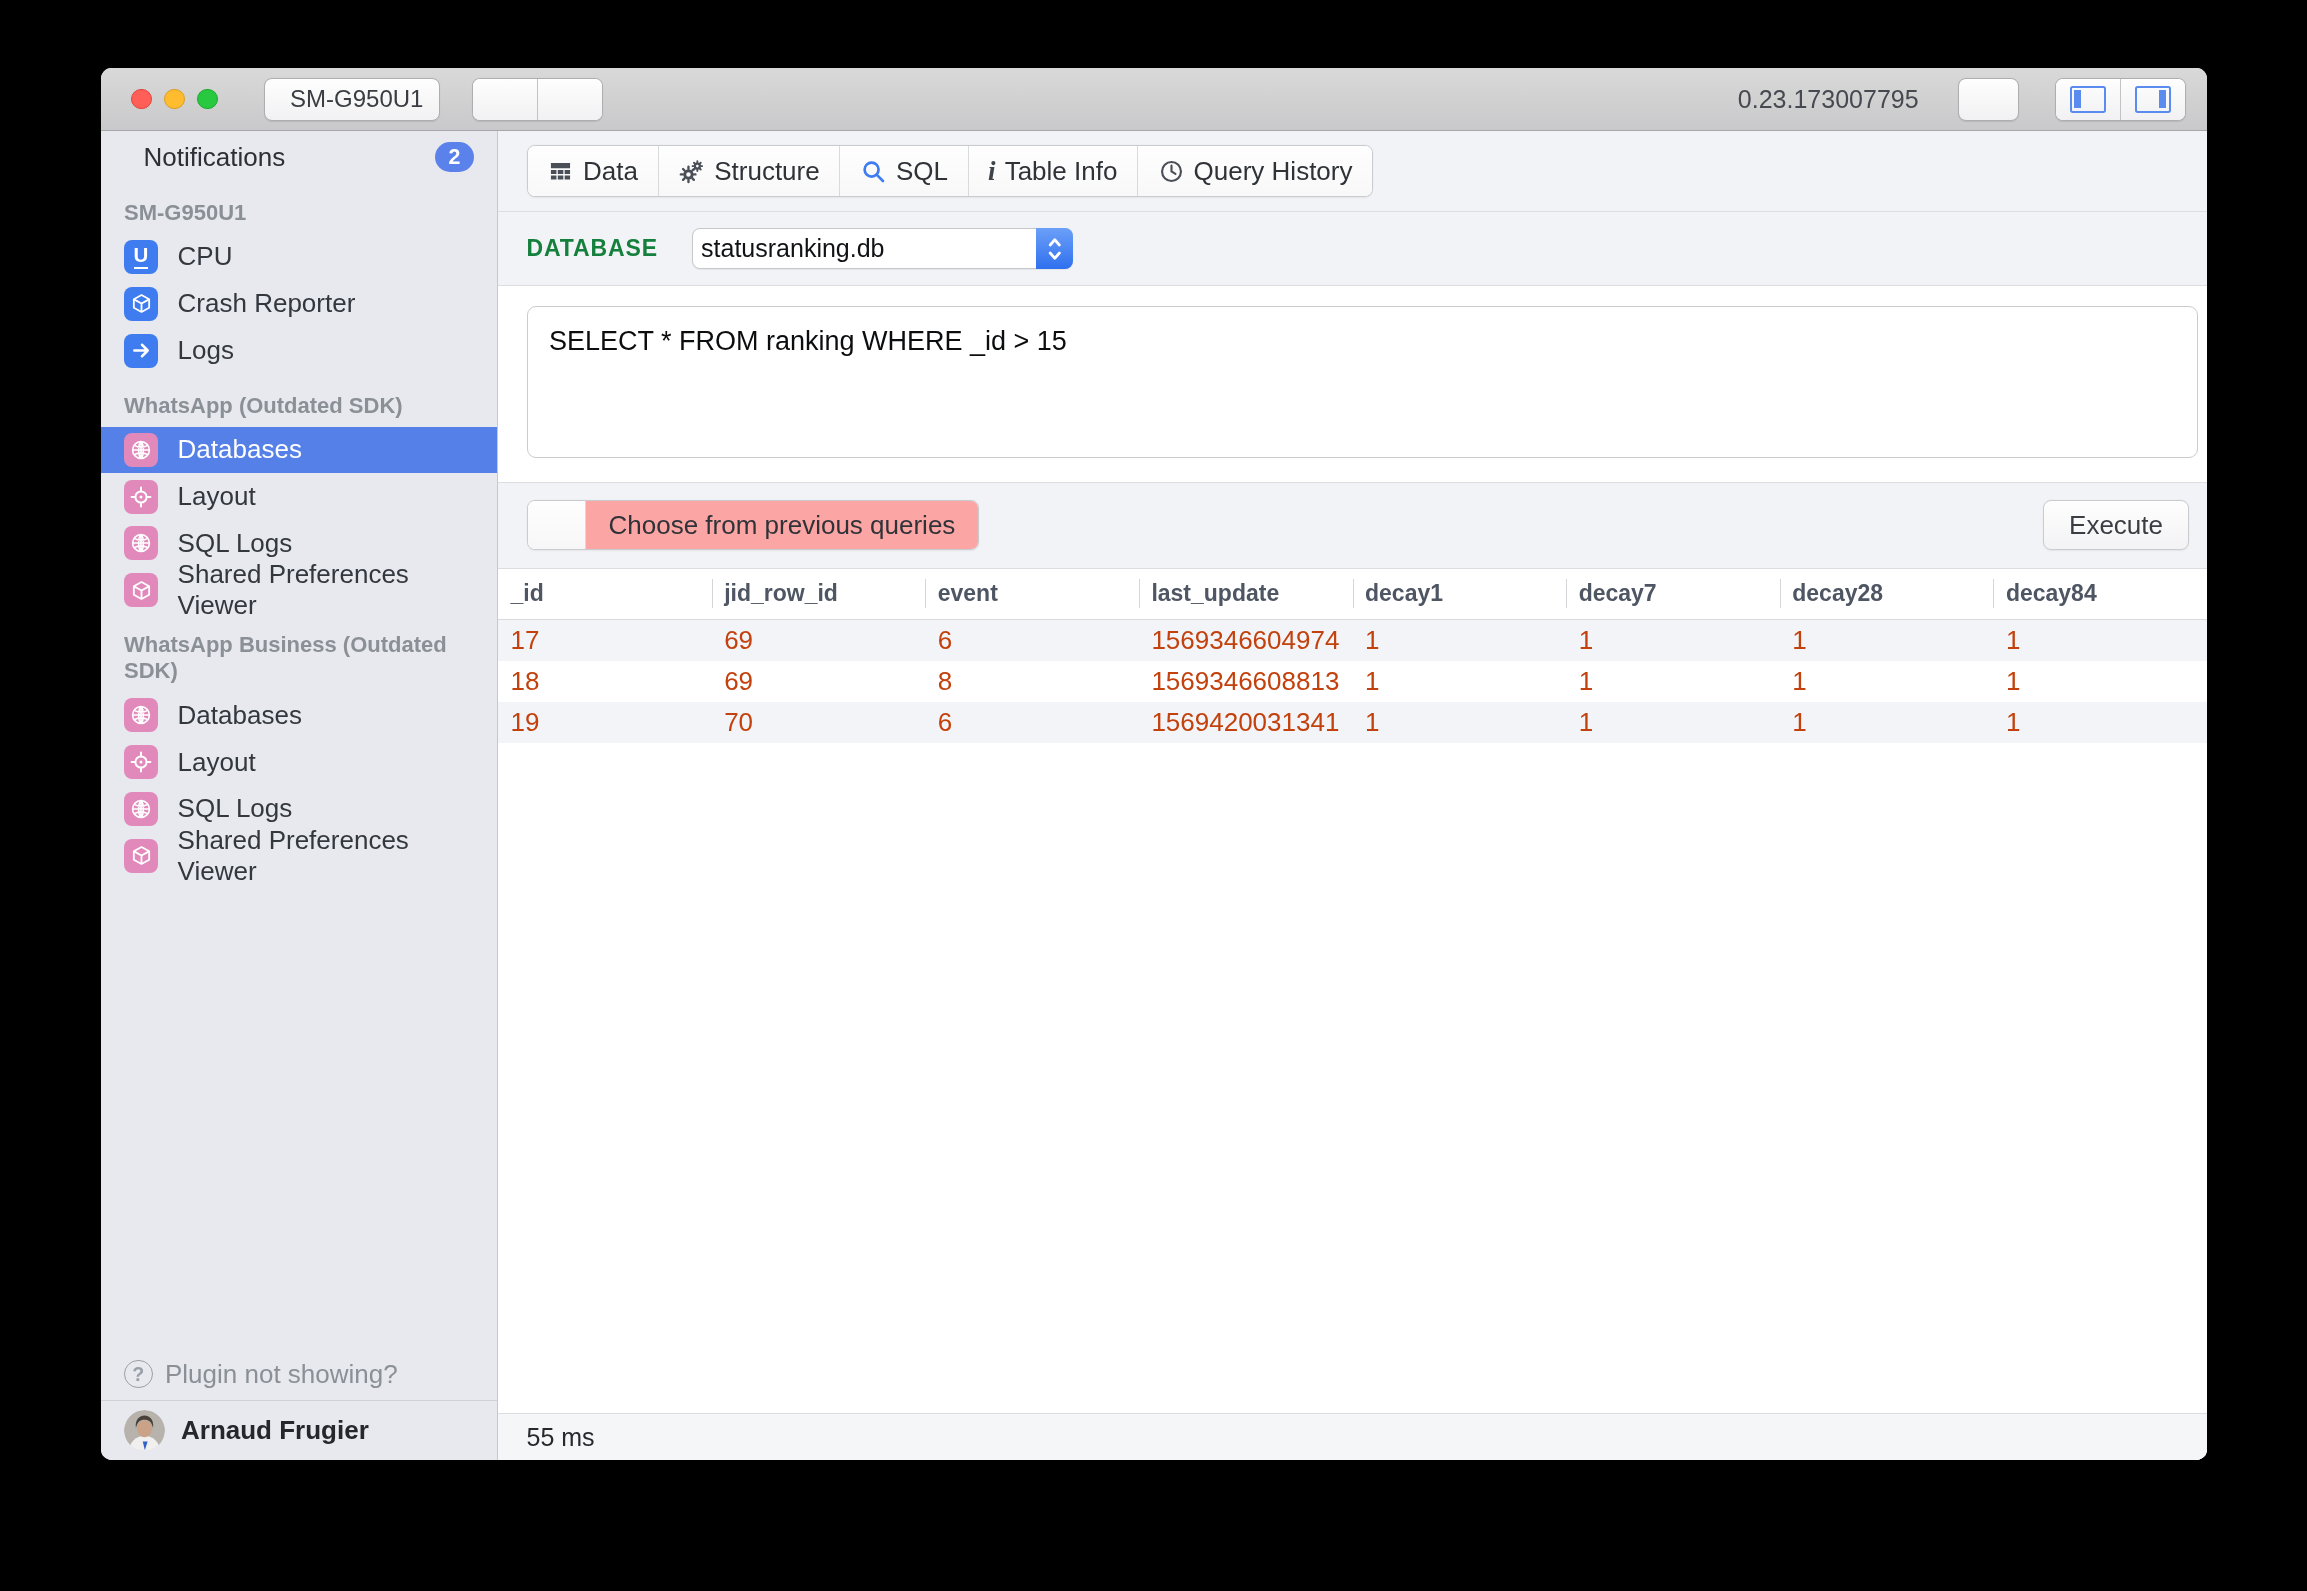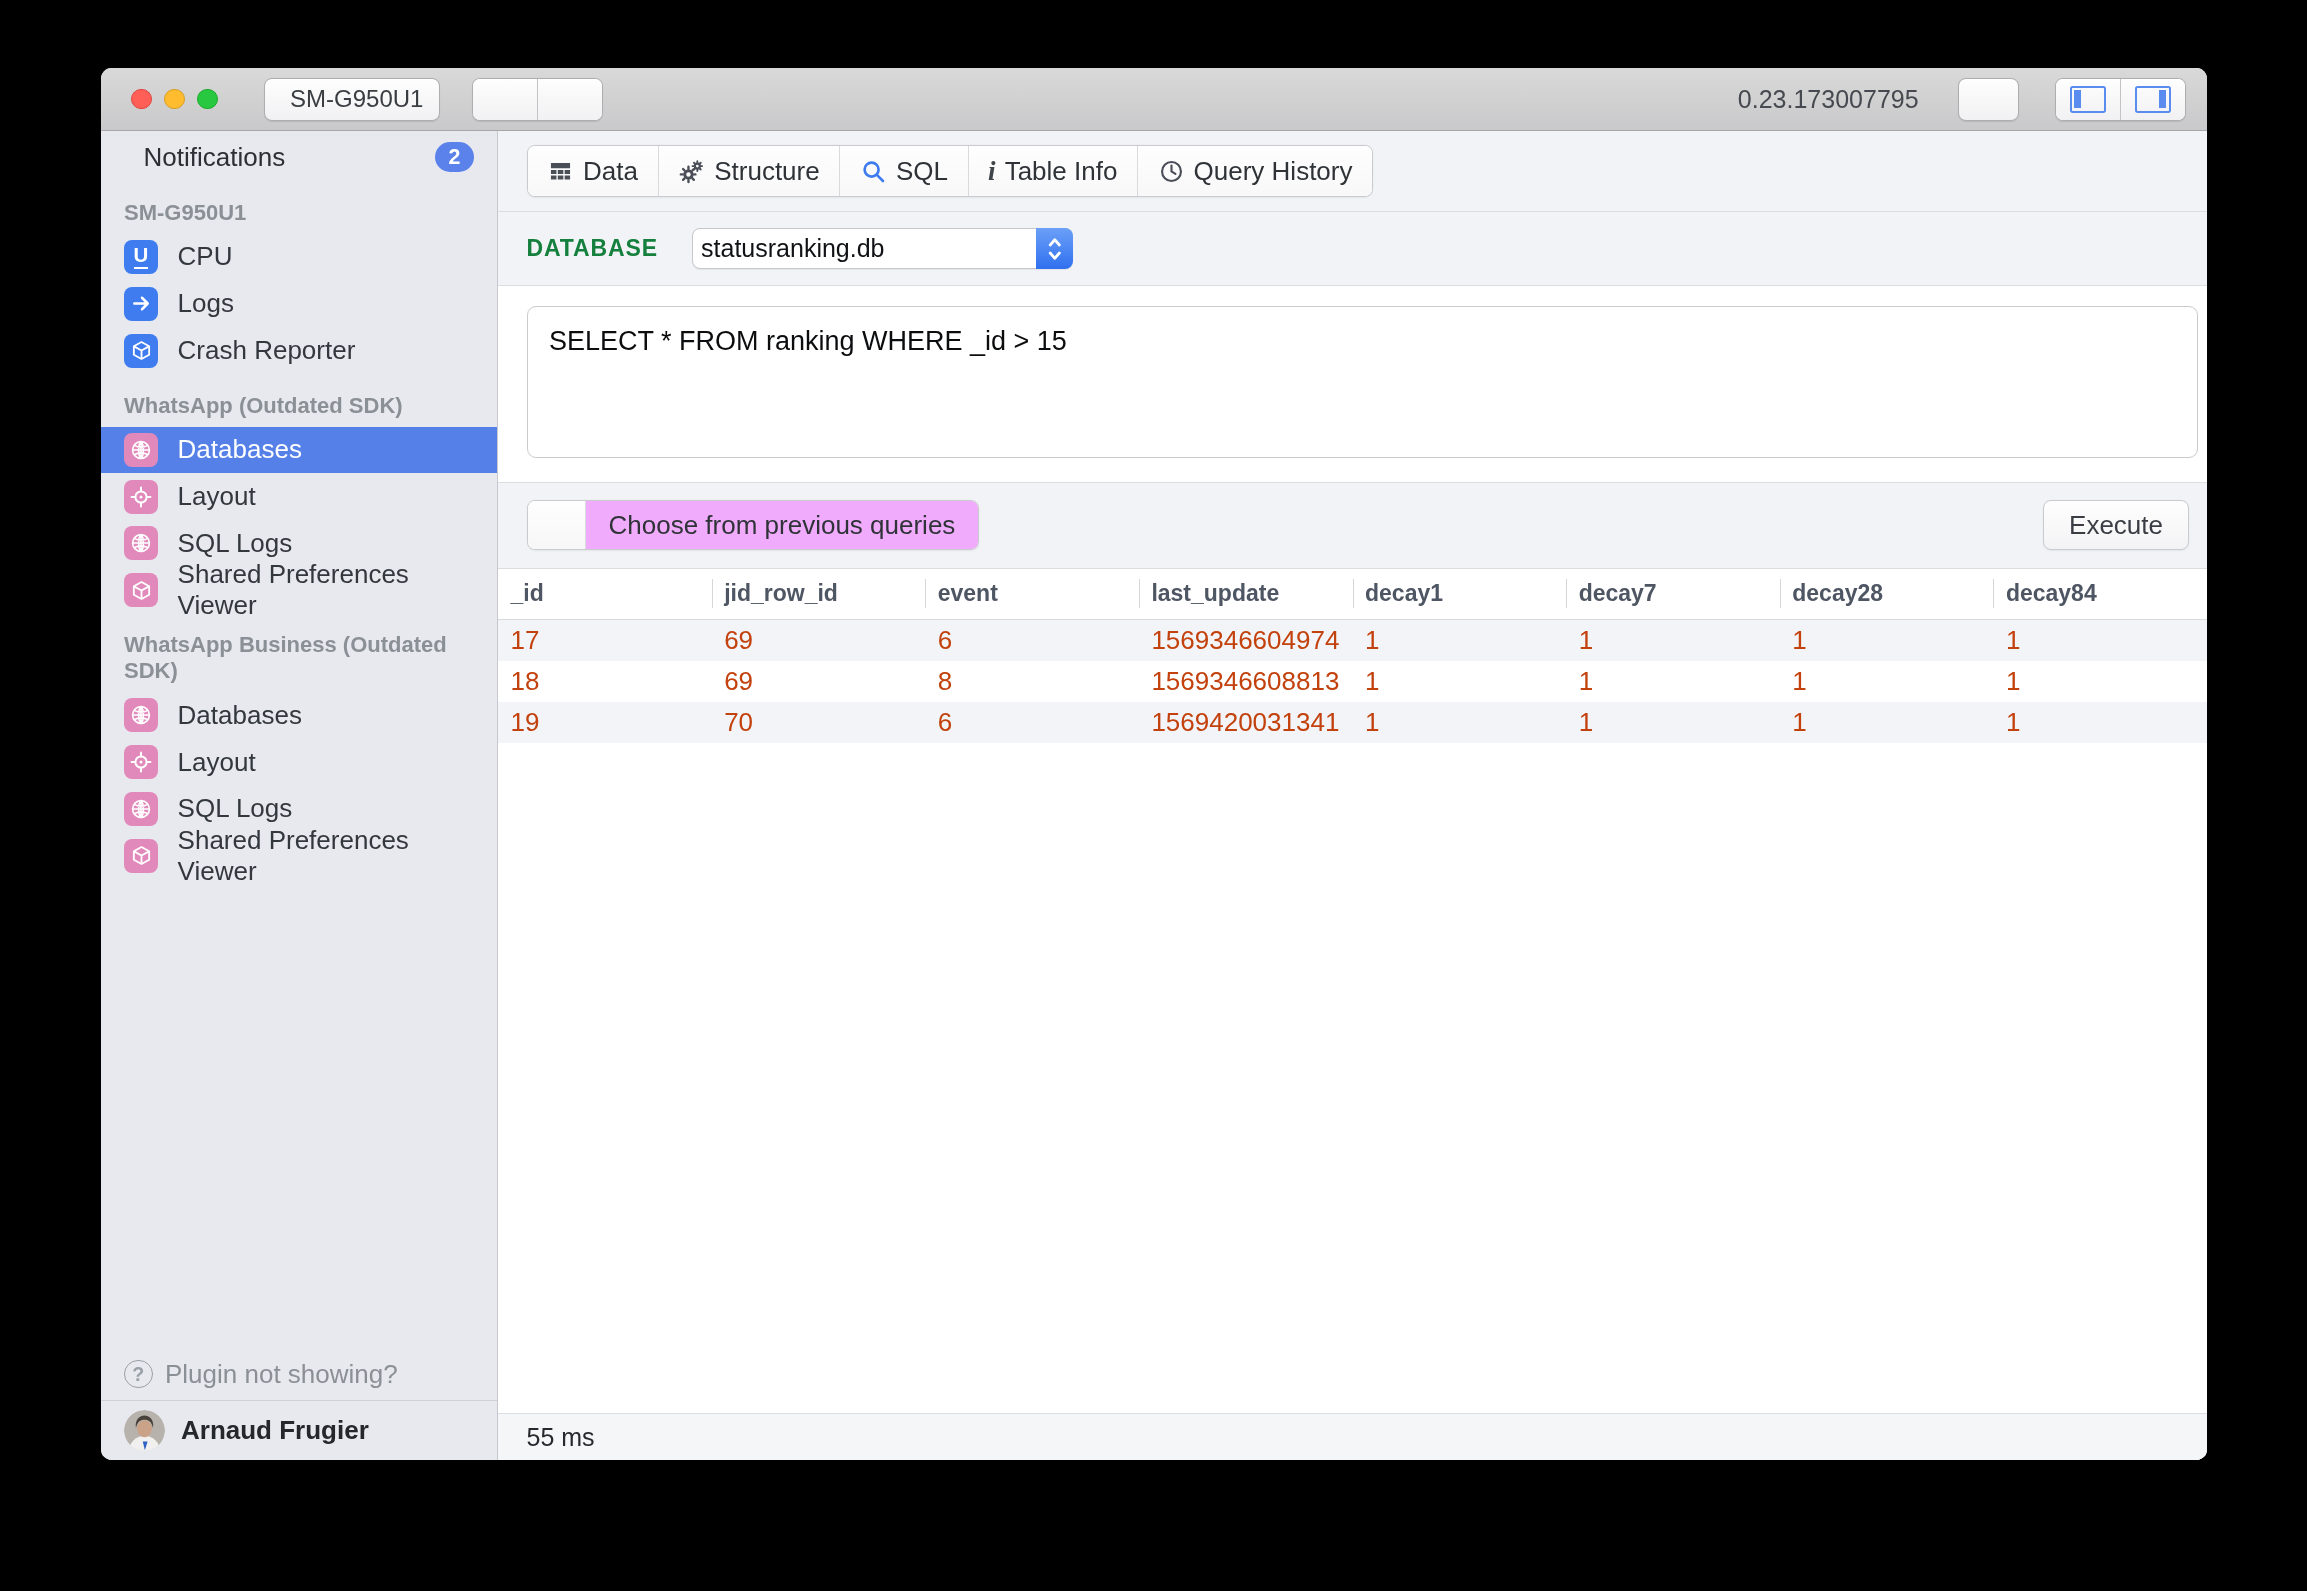"Logs" div.side-item { order: before "Crash Reporter" -> after "Crash Reporter" }
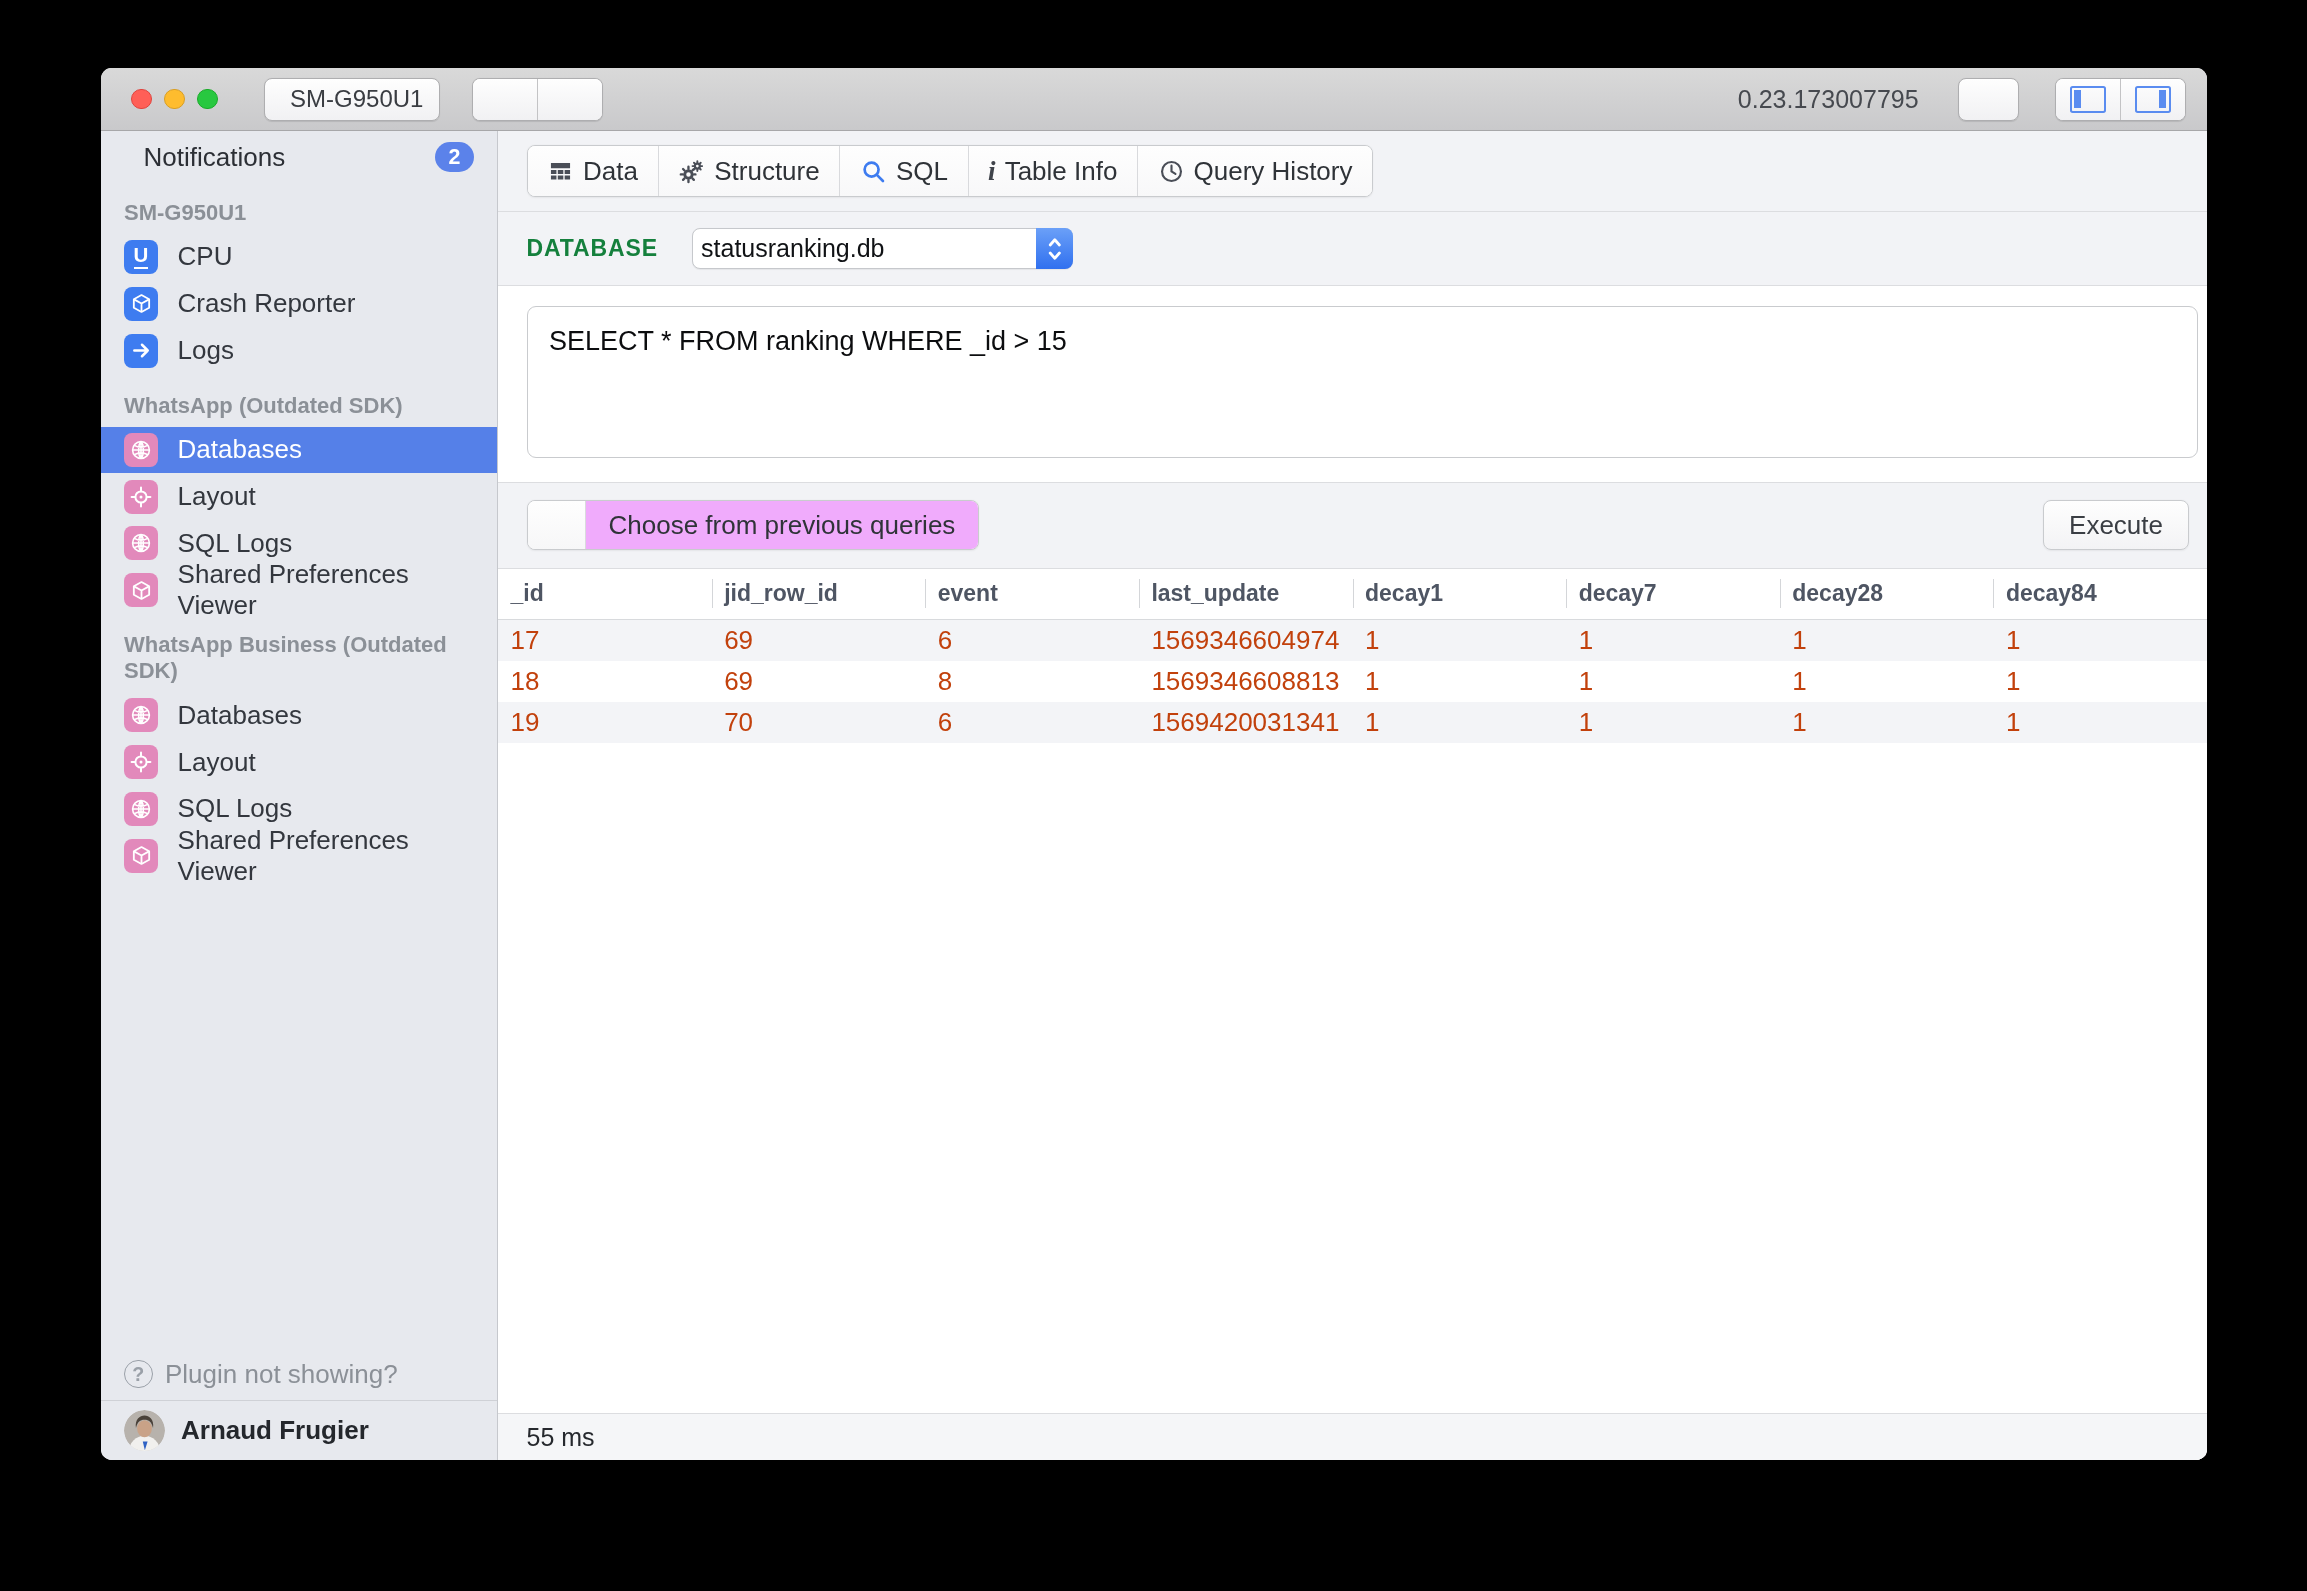"Choose from previous queries" .choose-seg { background: #f0abfc -> #fca5a5 }
